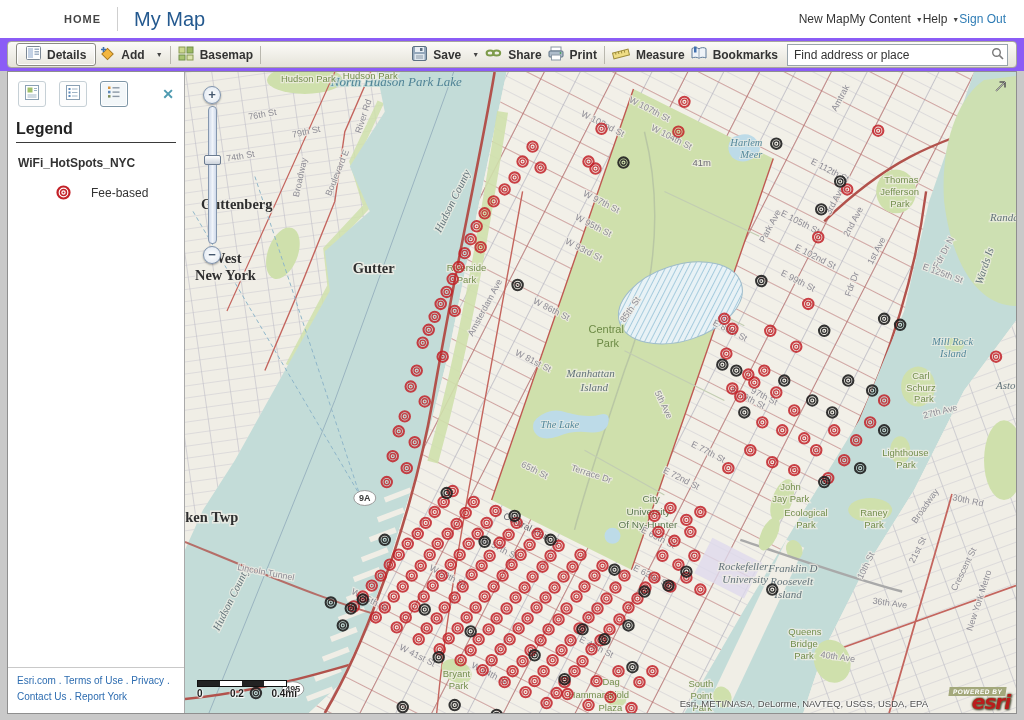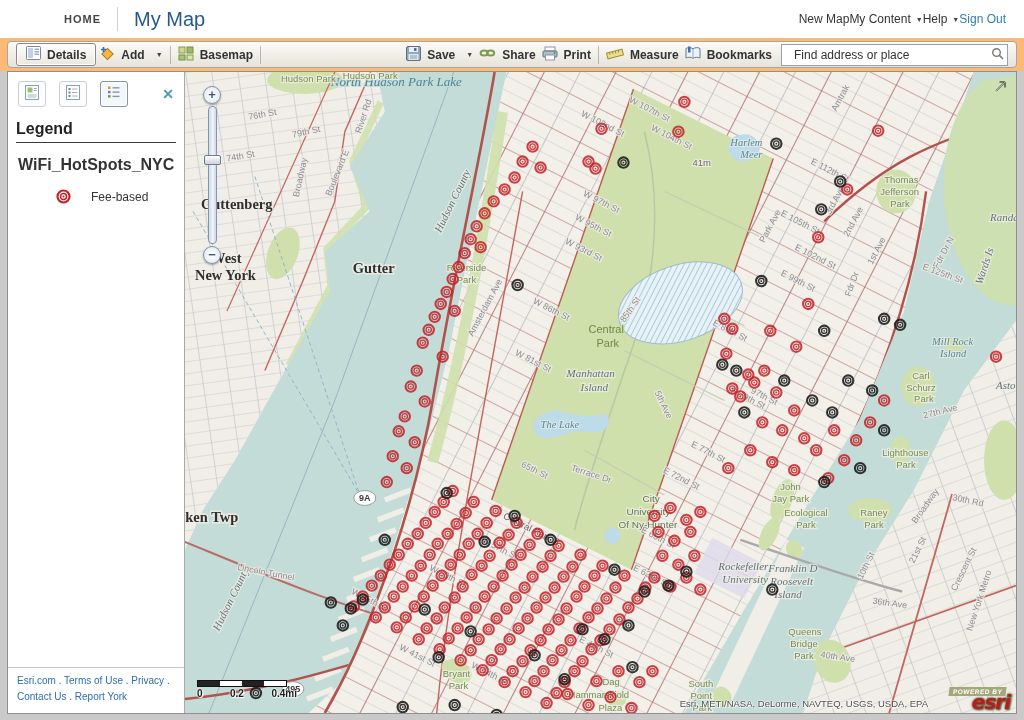"Details" .toolbar-row { background: #fdba74 -> #8b5cf6 }
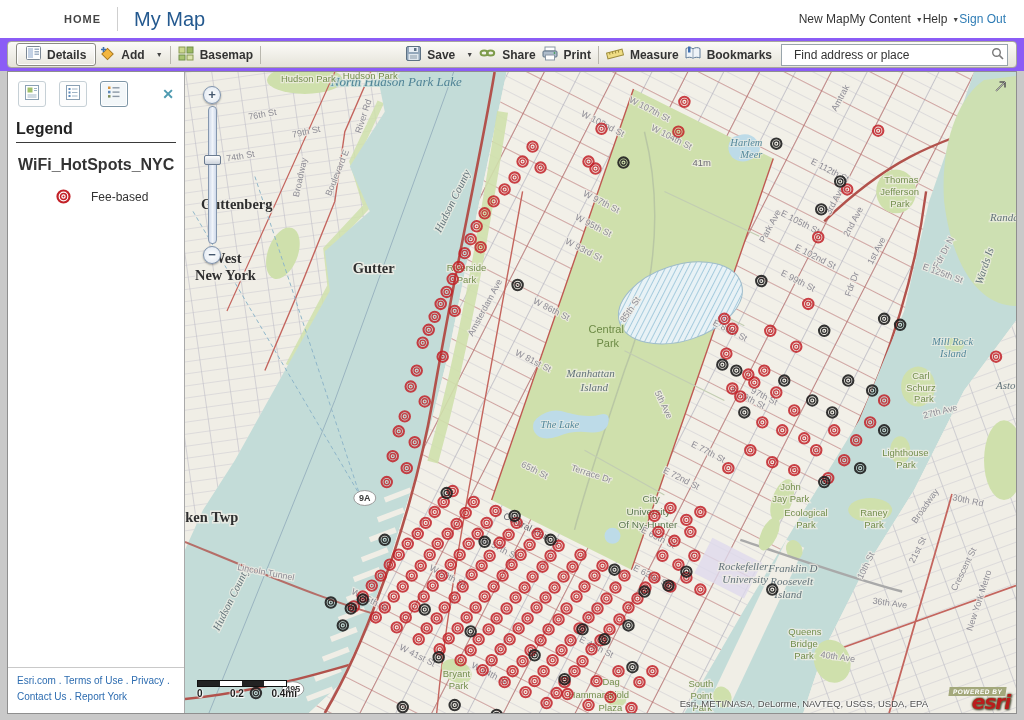"Find address or place" .search-box { padding: 0 3px 0 10px -> 0 3px 0 4px }
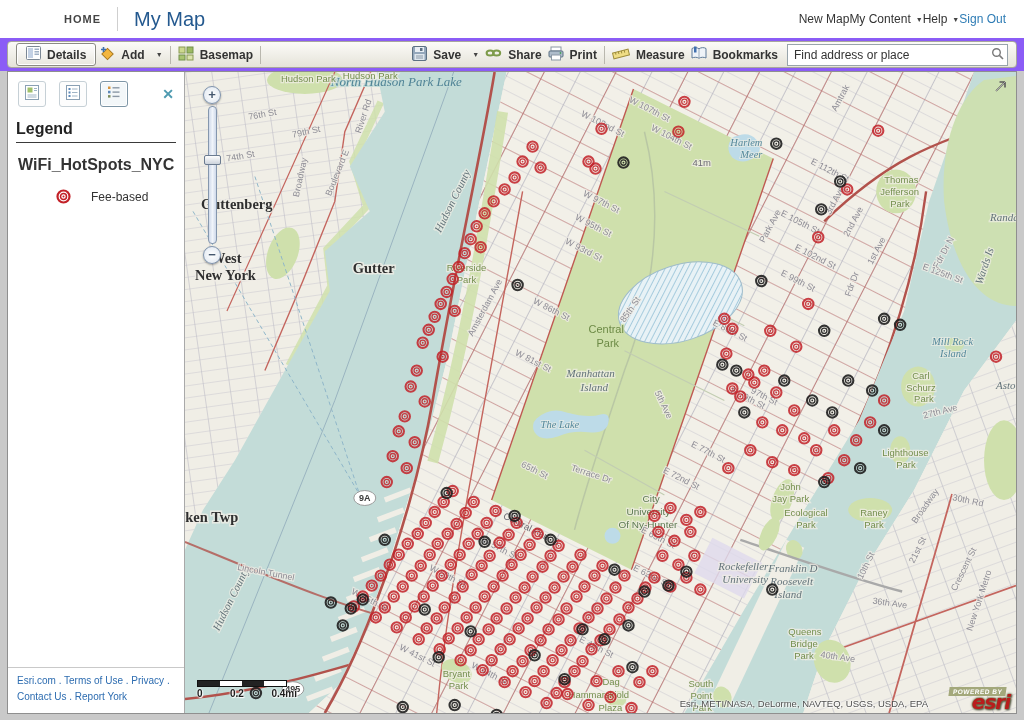"WiFi_HotSpots_NYC" .layer-name { font-size: 16px -> 12px }
